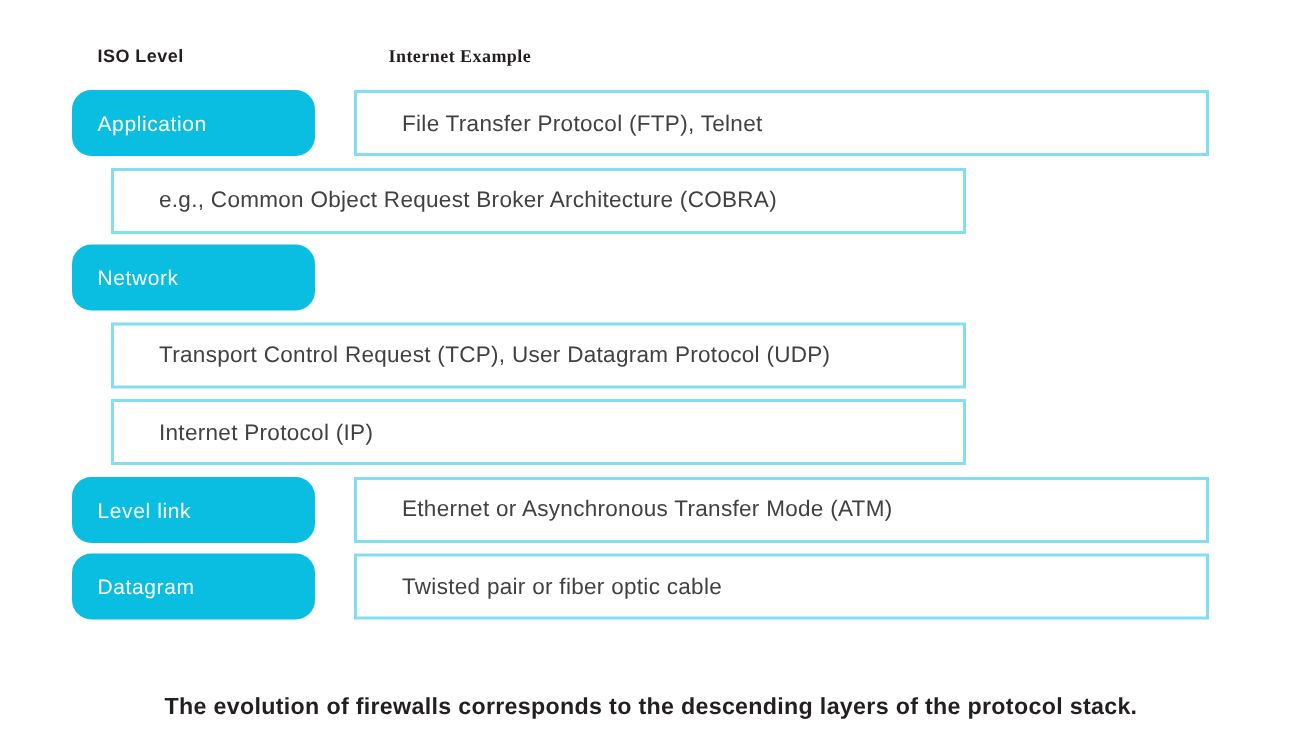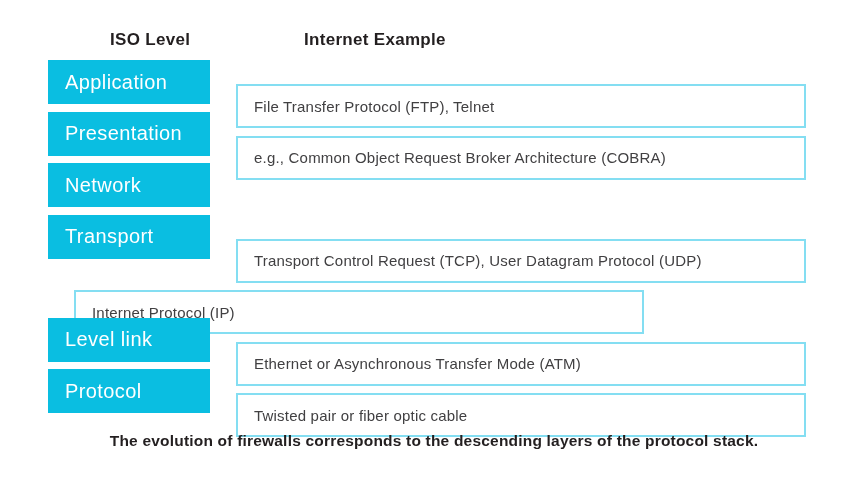"ISO Level" .col-header { font-size: 17px -> 12px; margin-left: 45px -> none }
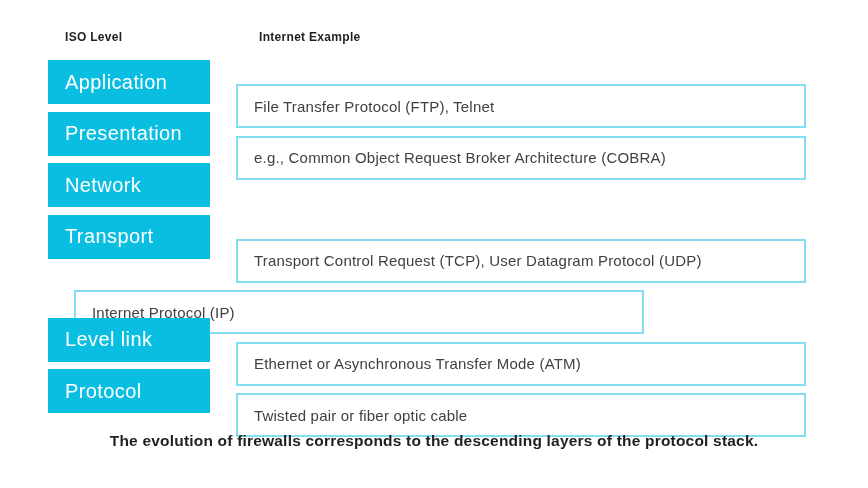"Internet Example" .col-header.example { font-family: none -> Liberation Serif, serif }
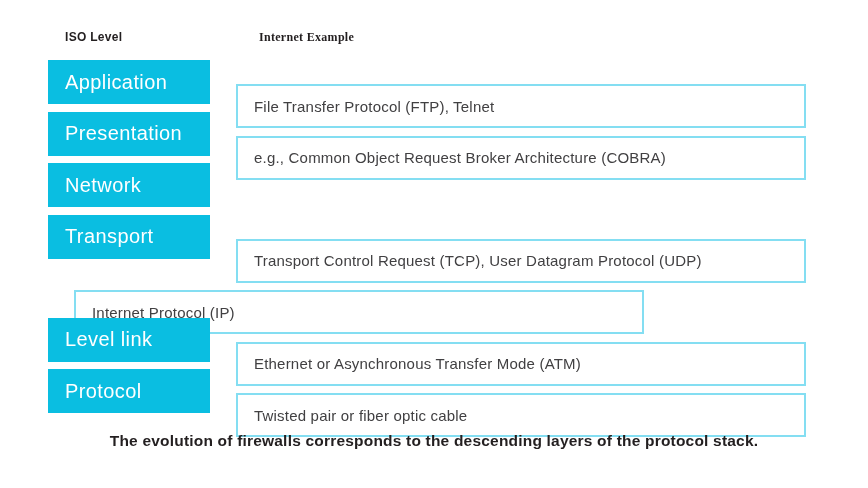"Application" .iso-cell { border-radius: none -> 13px; font-size: 20px -> 14px }
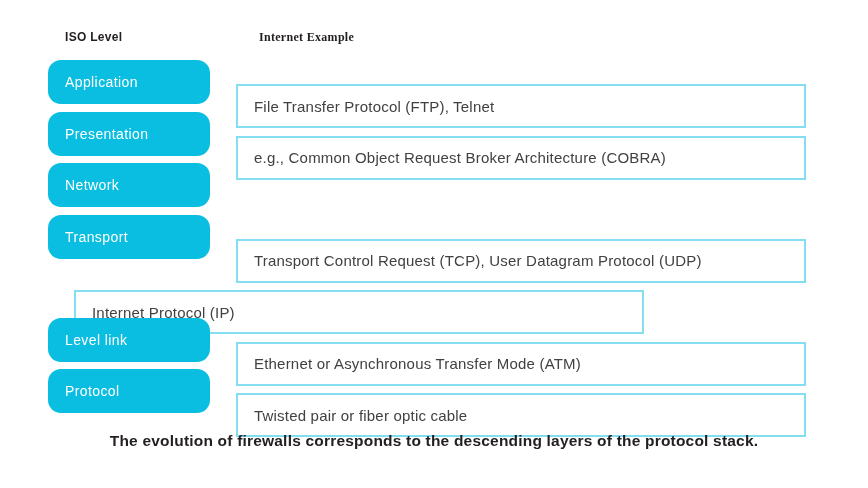"File Transfer Protocol (FTP), Telnet" .example-cell { margin-top: 24px -> none; padding-left: 16px -> 30px }
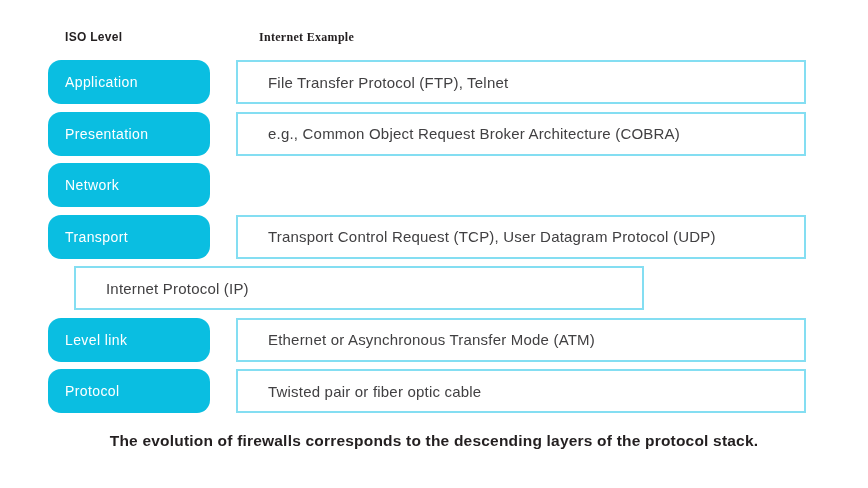"Presentation" div.iso-cell { html: <div>Presentation</div> -> none }
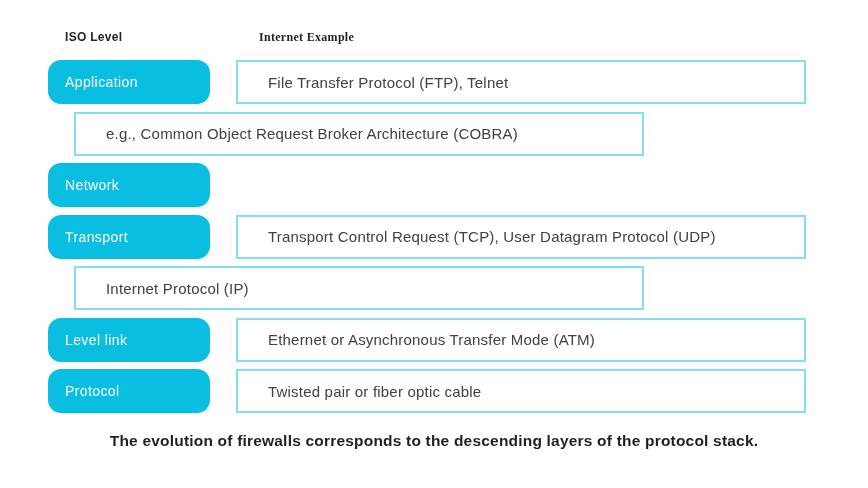"Transport" div.iso-cell { html: <div>Transport</div> -> none }
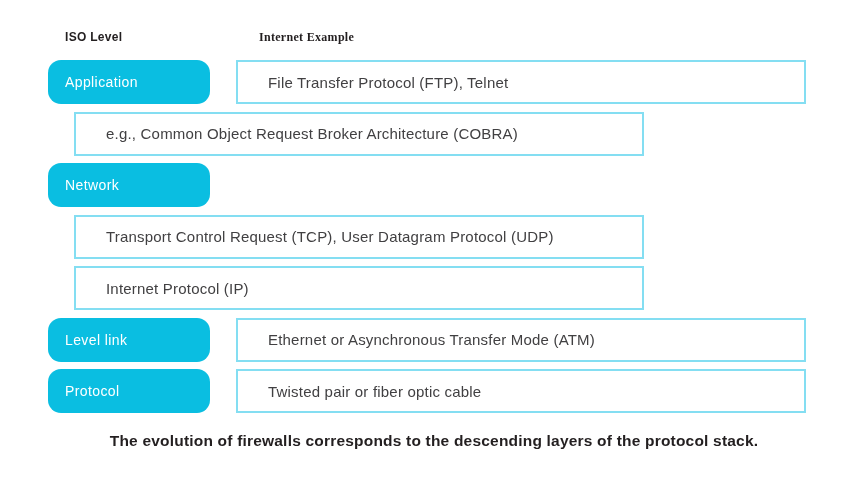"Protocol" div.iso-cell { text: Protocol -> Datagram }
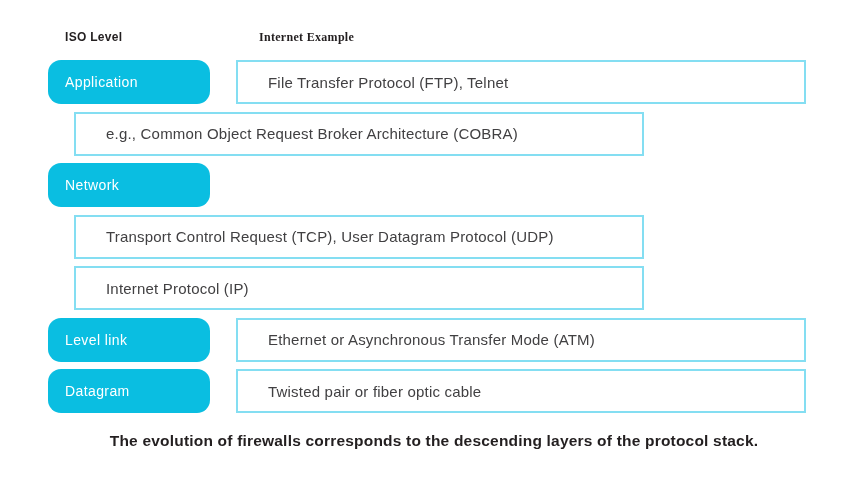"The evolution of firewalls corresponds" .caption { top: 432px -> 463px }
